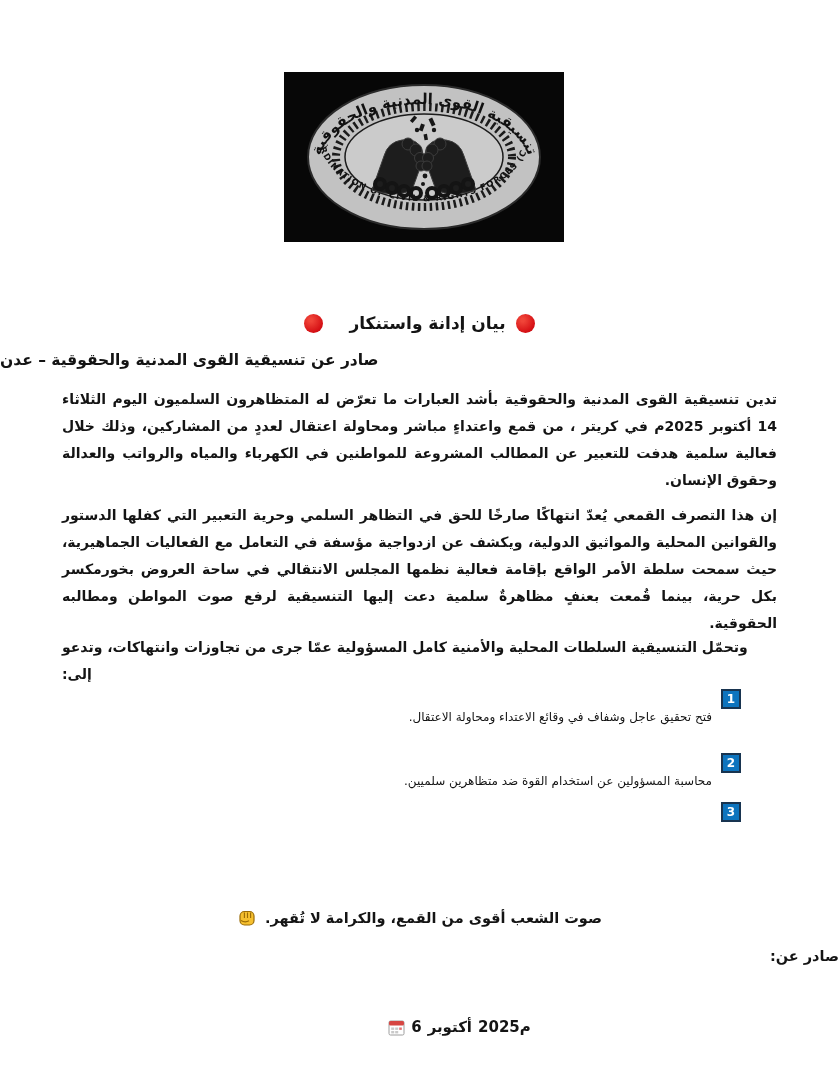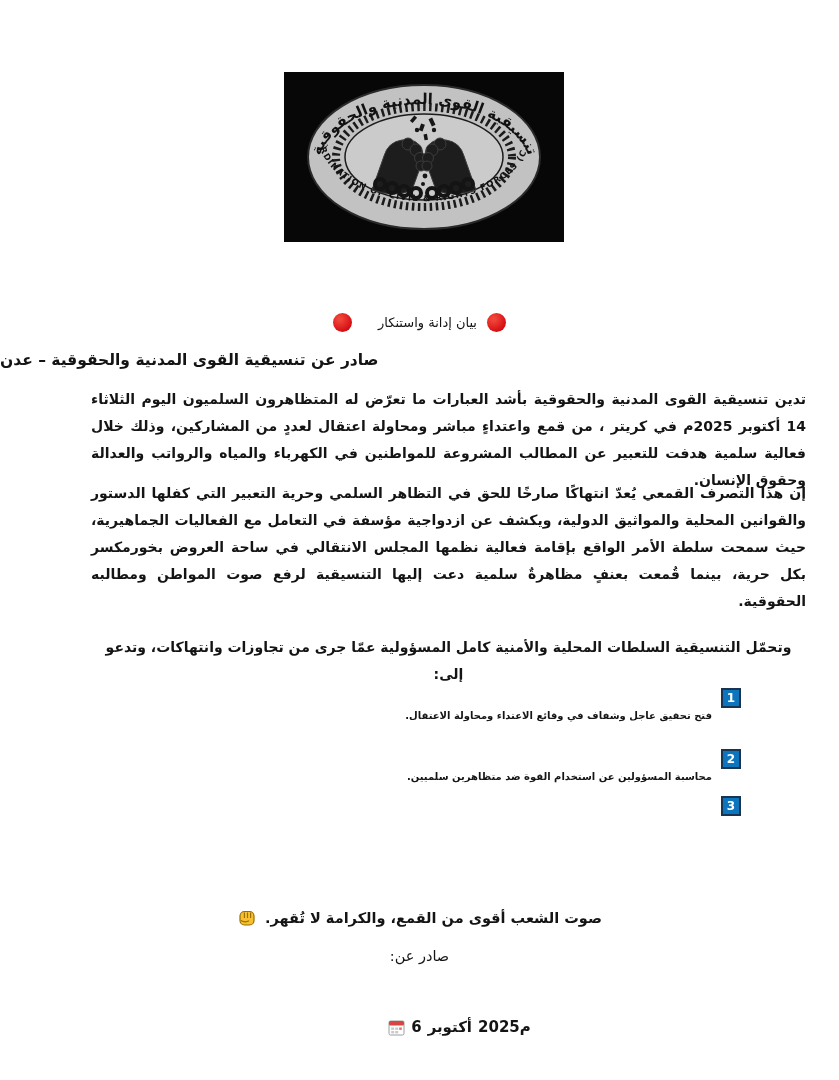"بيان إدانة واستنكار" .title-text { font-size: 13px -> 17px; font-weight: 400 -> 700 }
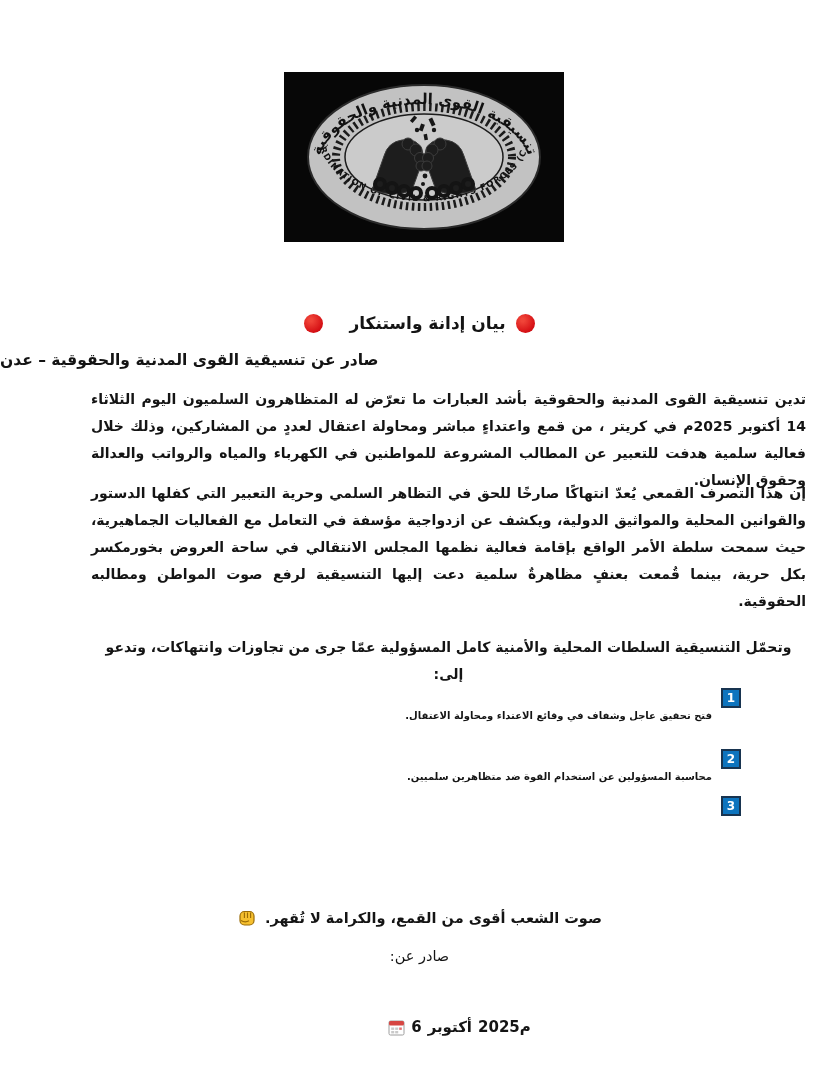"تدين تنسيقية القوى المدنية والحقوقية" .para { margin-left: 29px -> none }
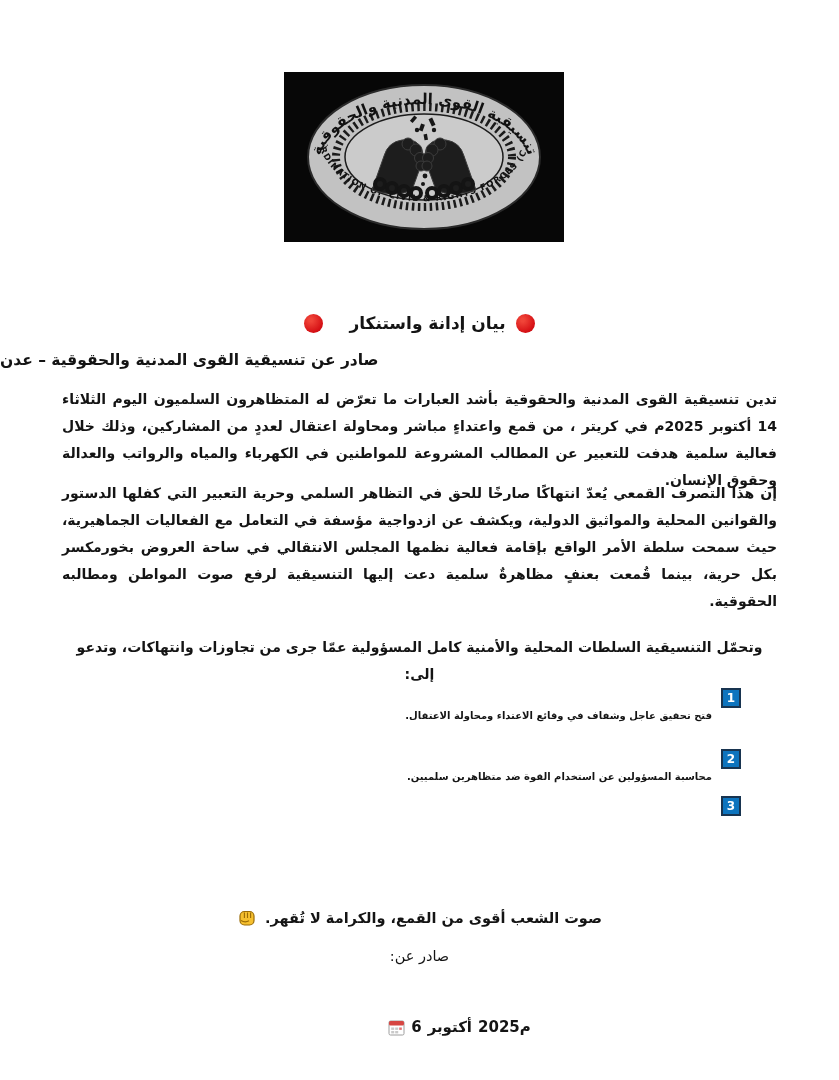"إن هذا التصرف القمعي يُعدّ" .p2 { top: 480px -> 502px }
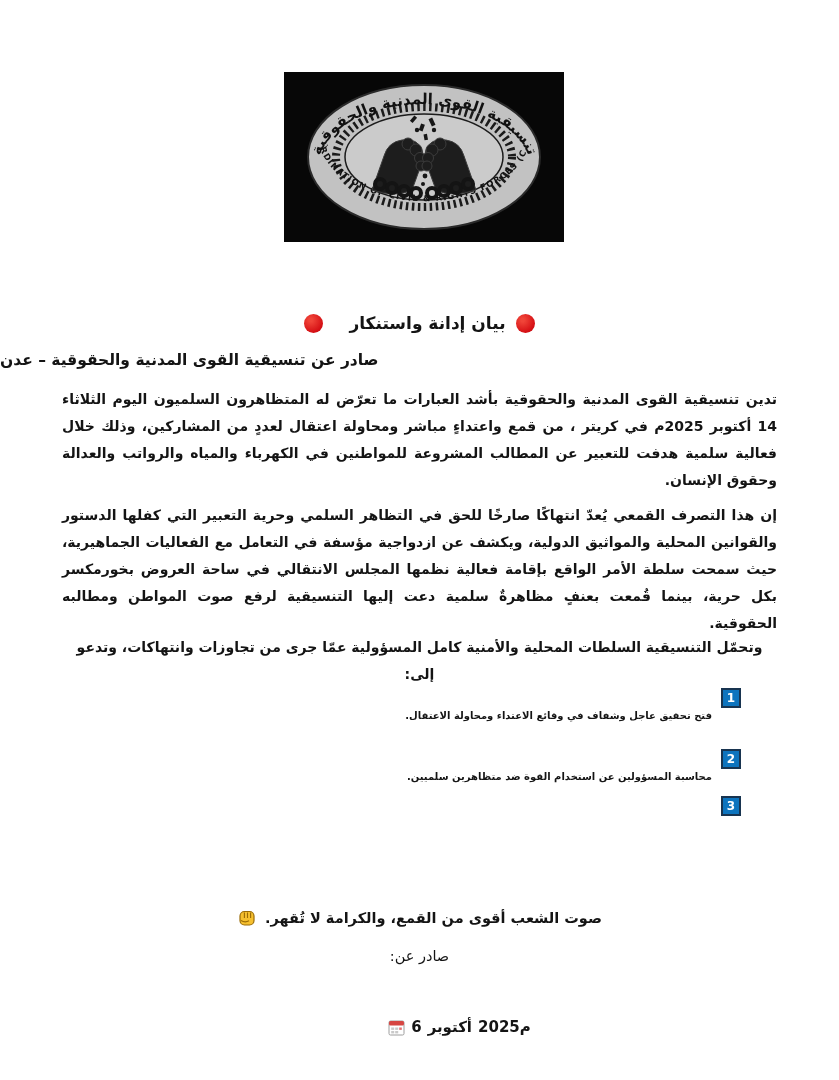"وتحمّل التنسيقية السلطات المحلية" .p3intro { text-align: center -> left }
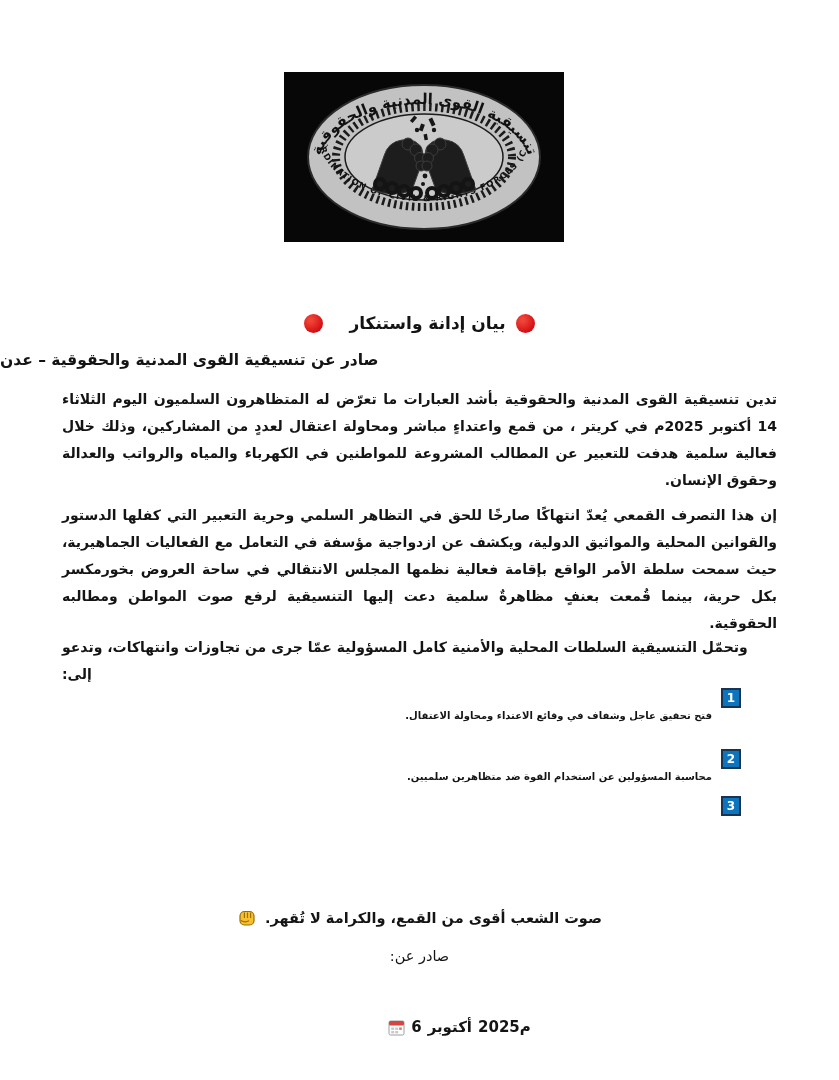"فتح تحقيق عاجل وشفاف في" .demand-text { font-size: 10px -> 12px; font-weight: 700 -> 400 }
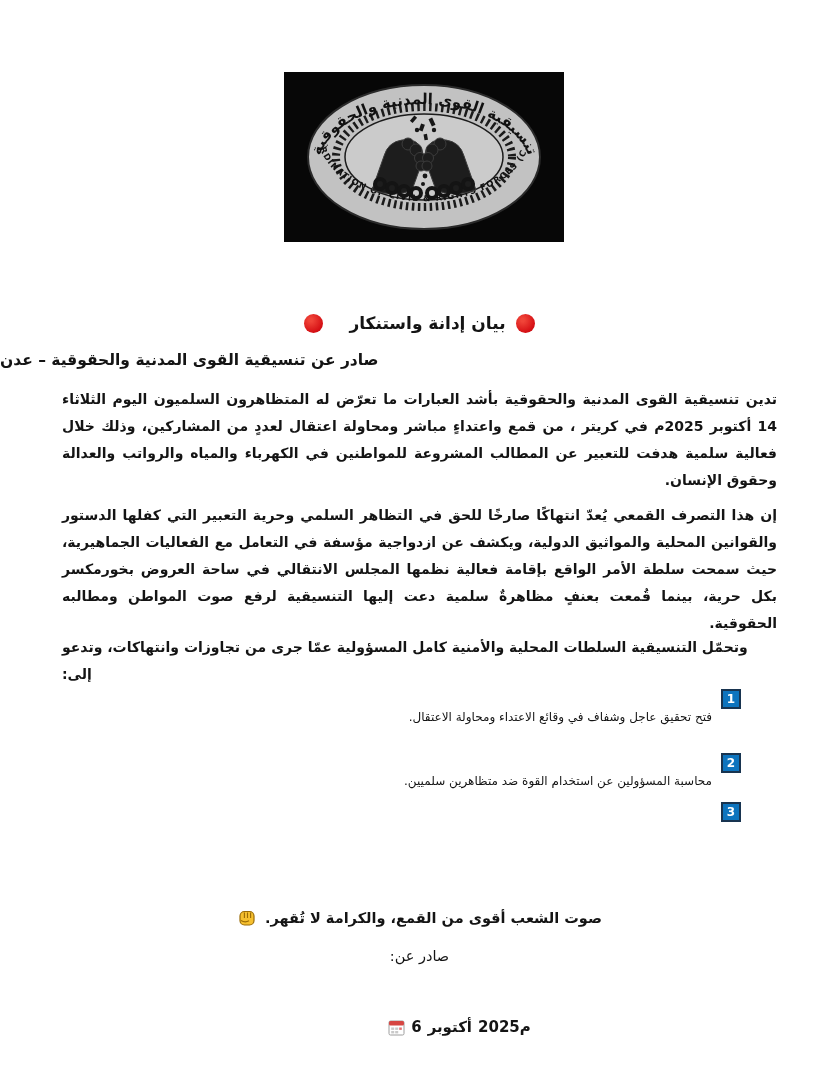"صادر عن:" .footer-line { font-weight: 400 -> 700; text-align: center -> none }
